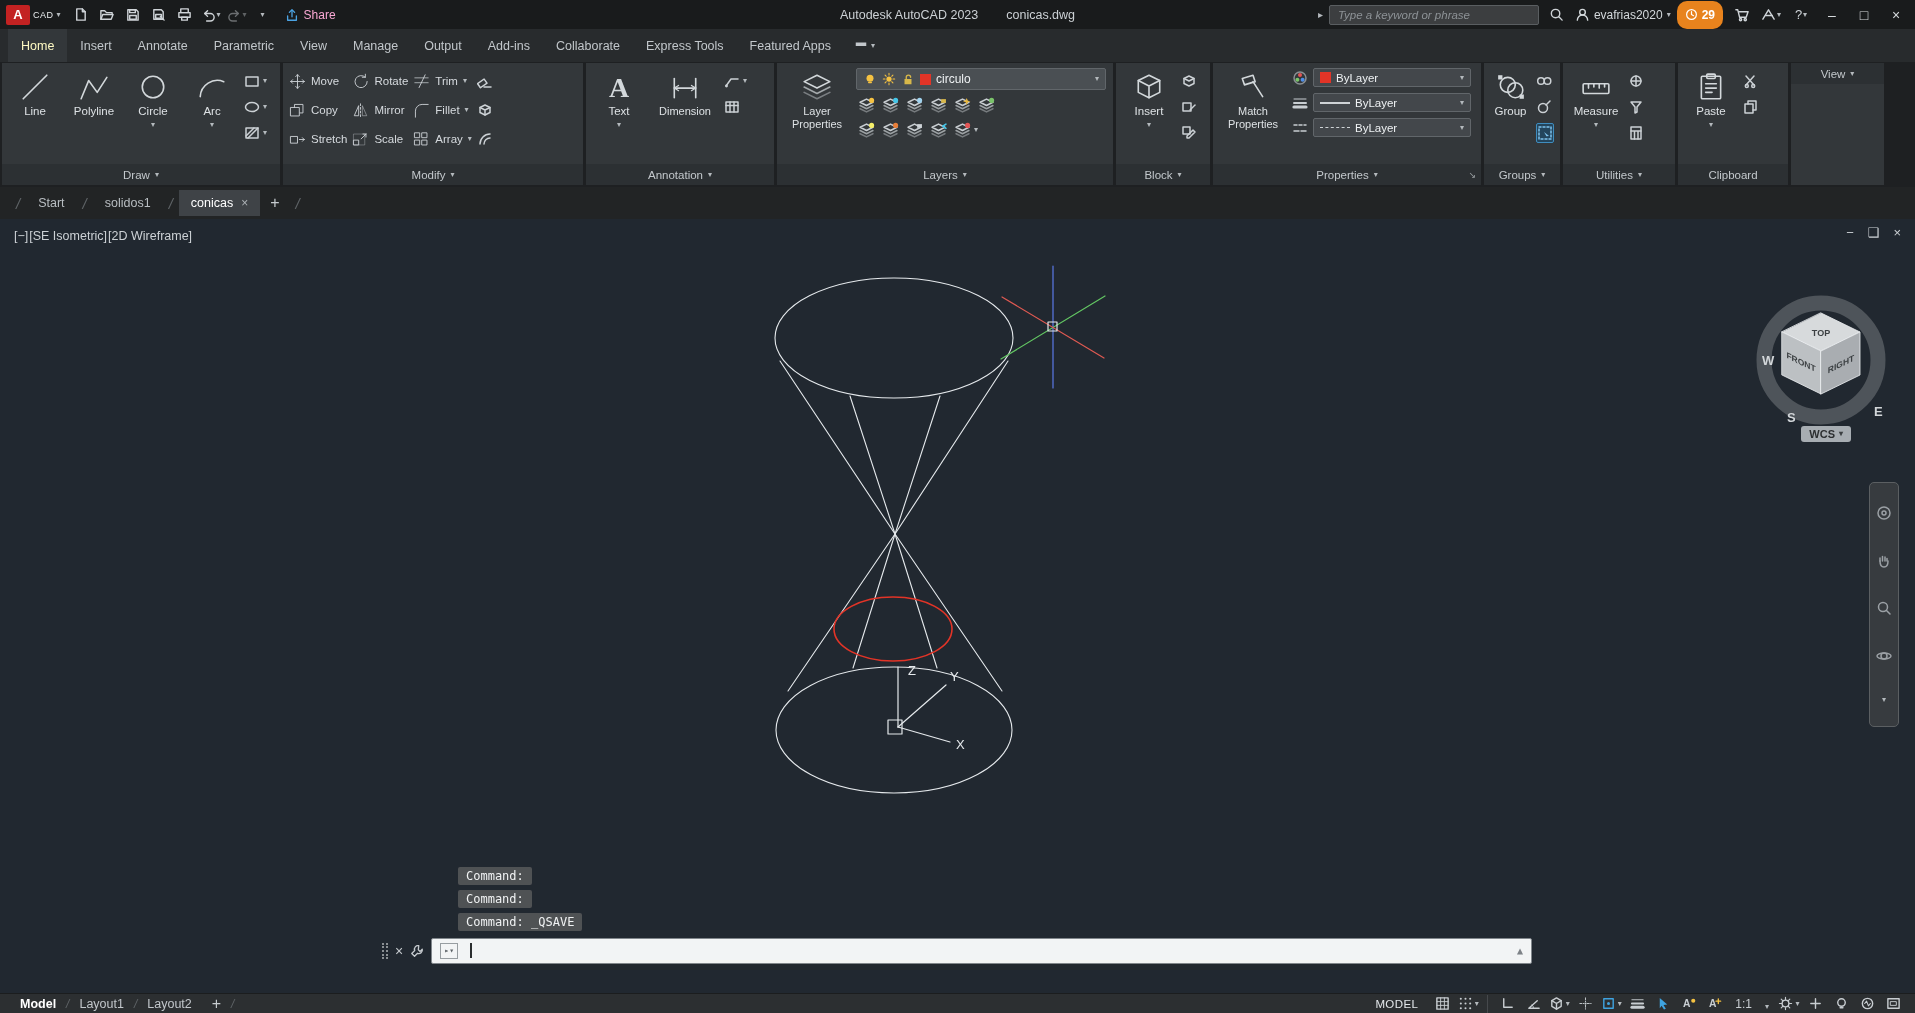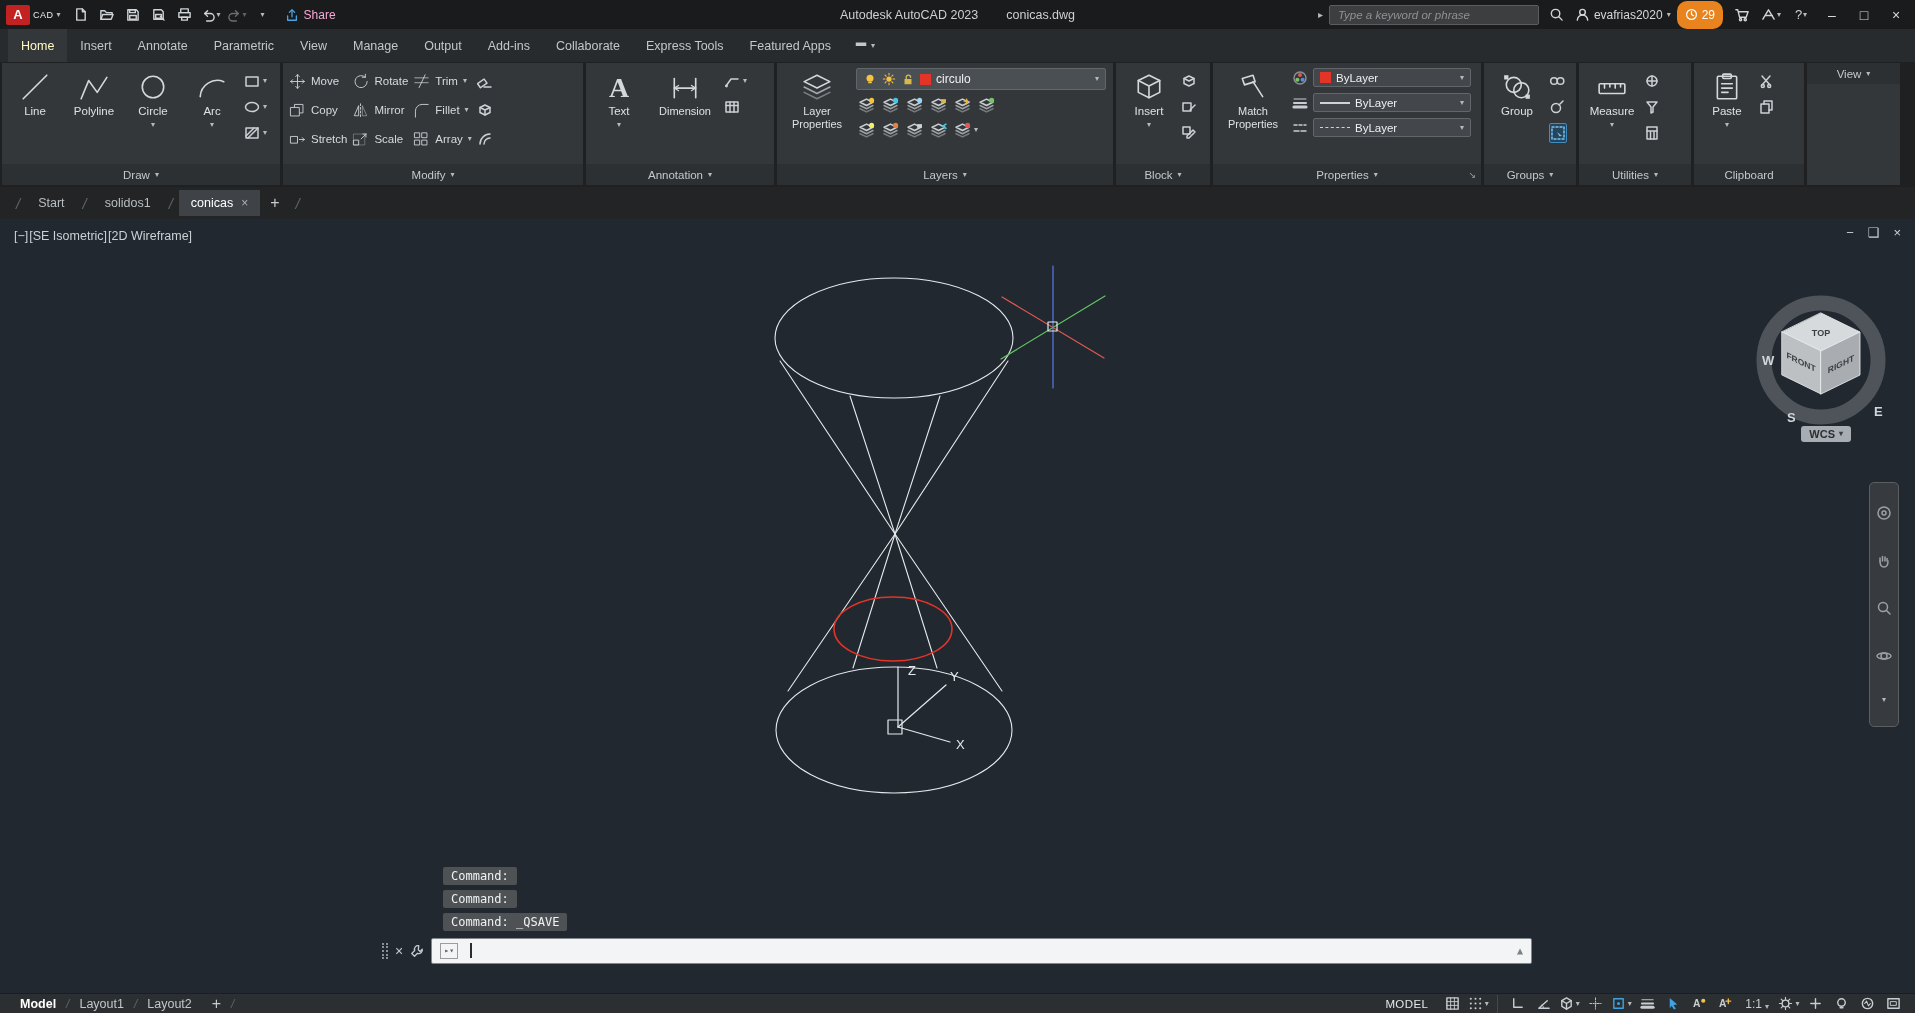"29" .trial-pill { font-weight: normal -> bold }
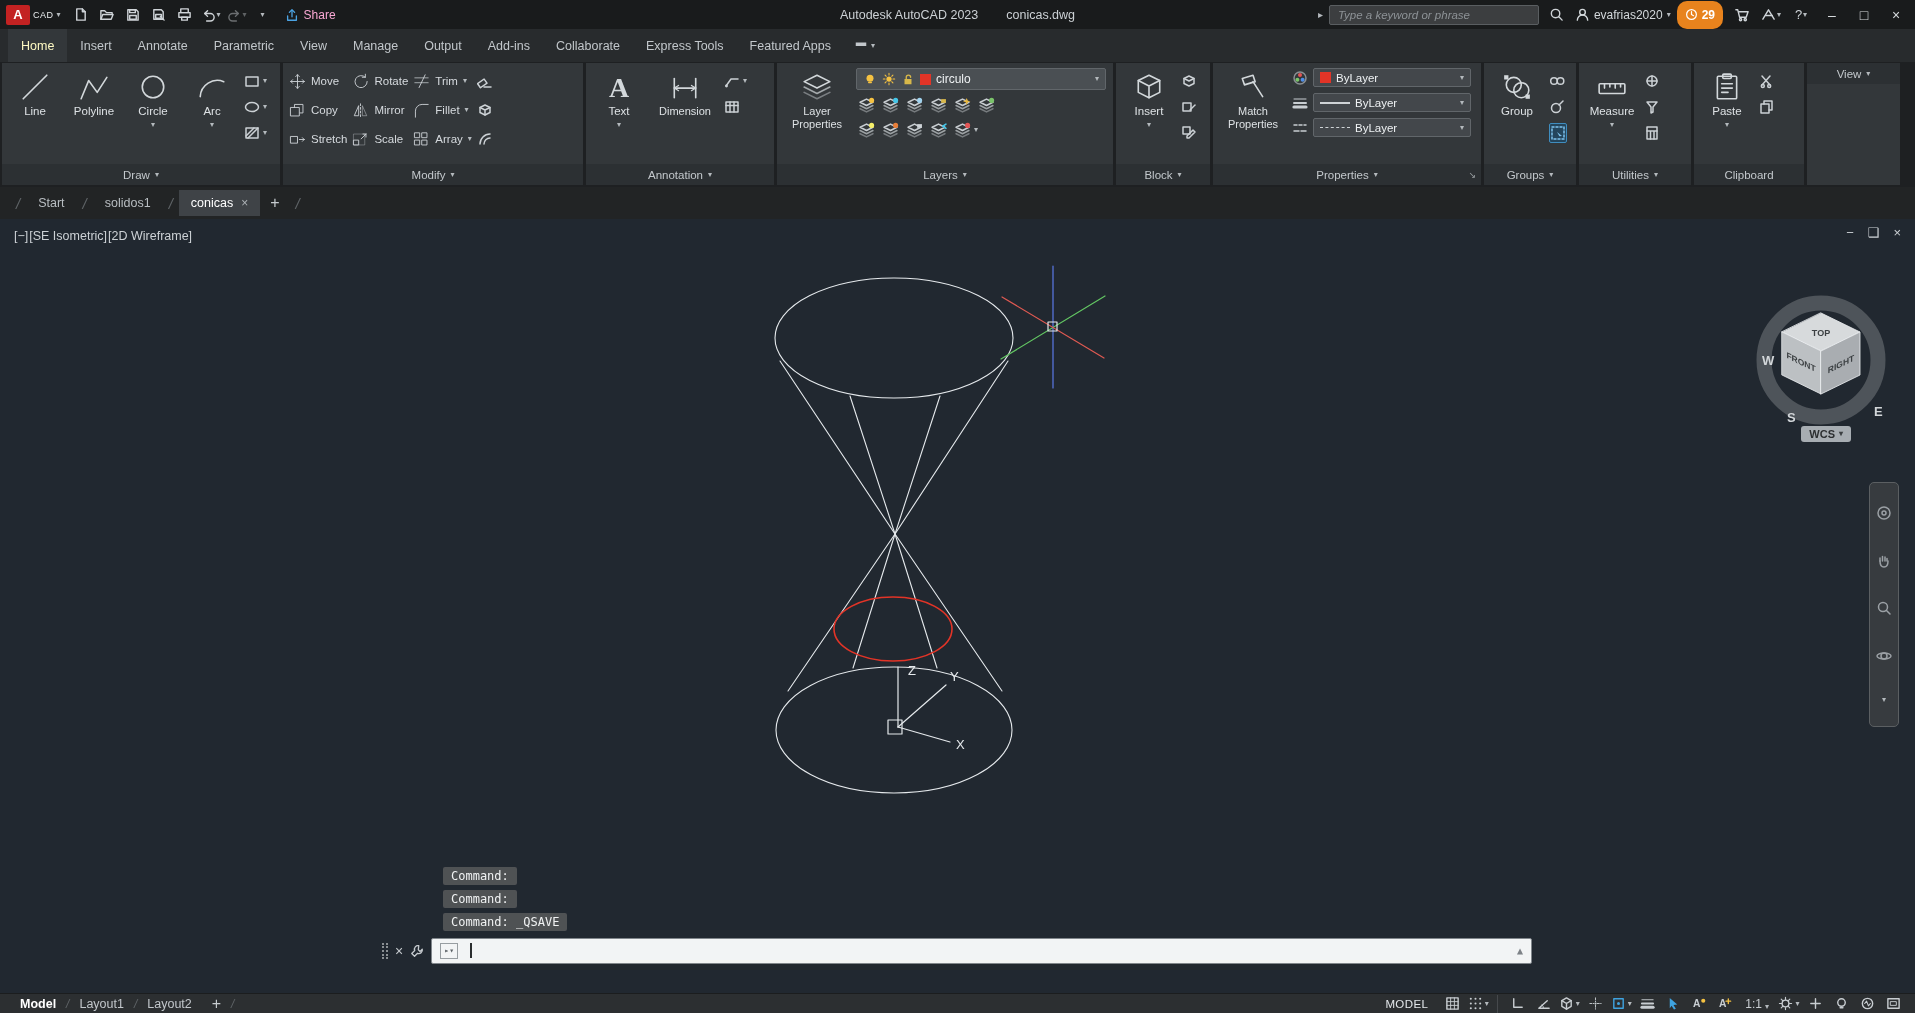"Group" div.panel { width: 92px -> 76px }
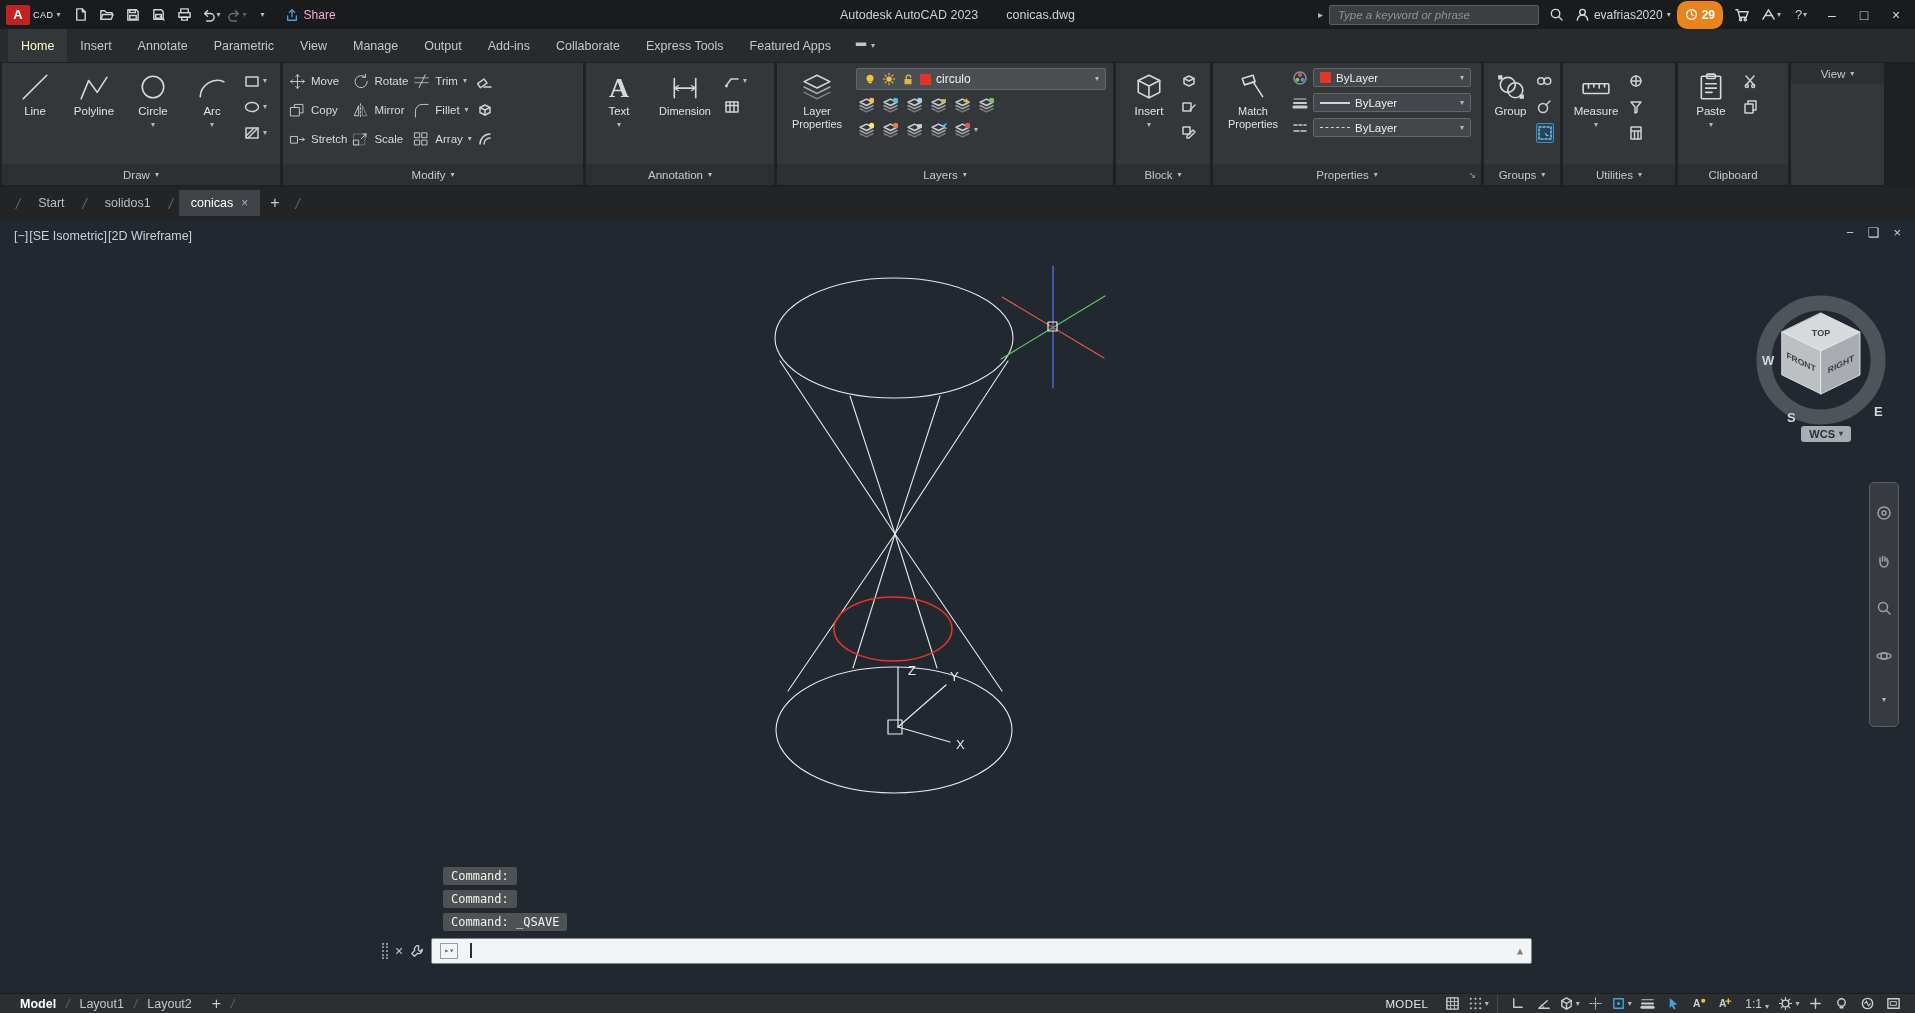"Command:" .cmdstack { left: 443px -> 458px }
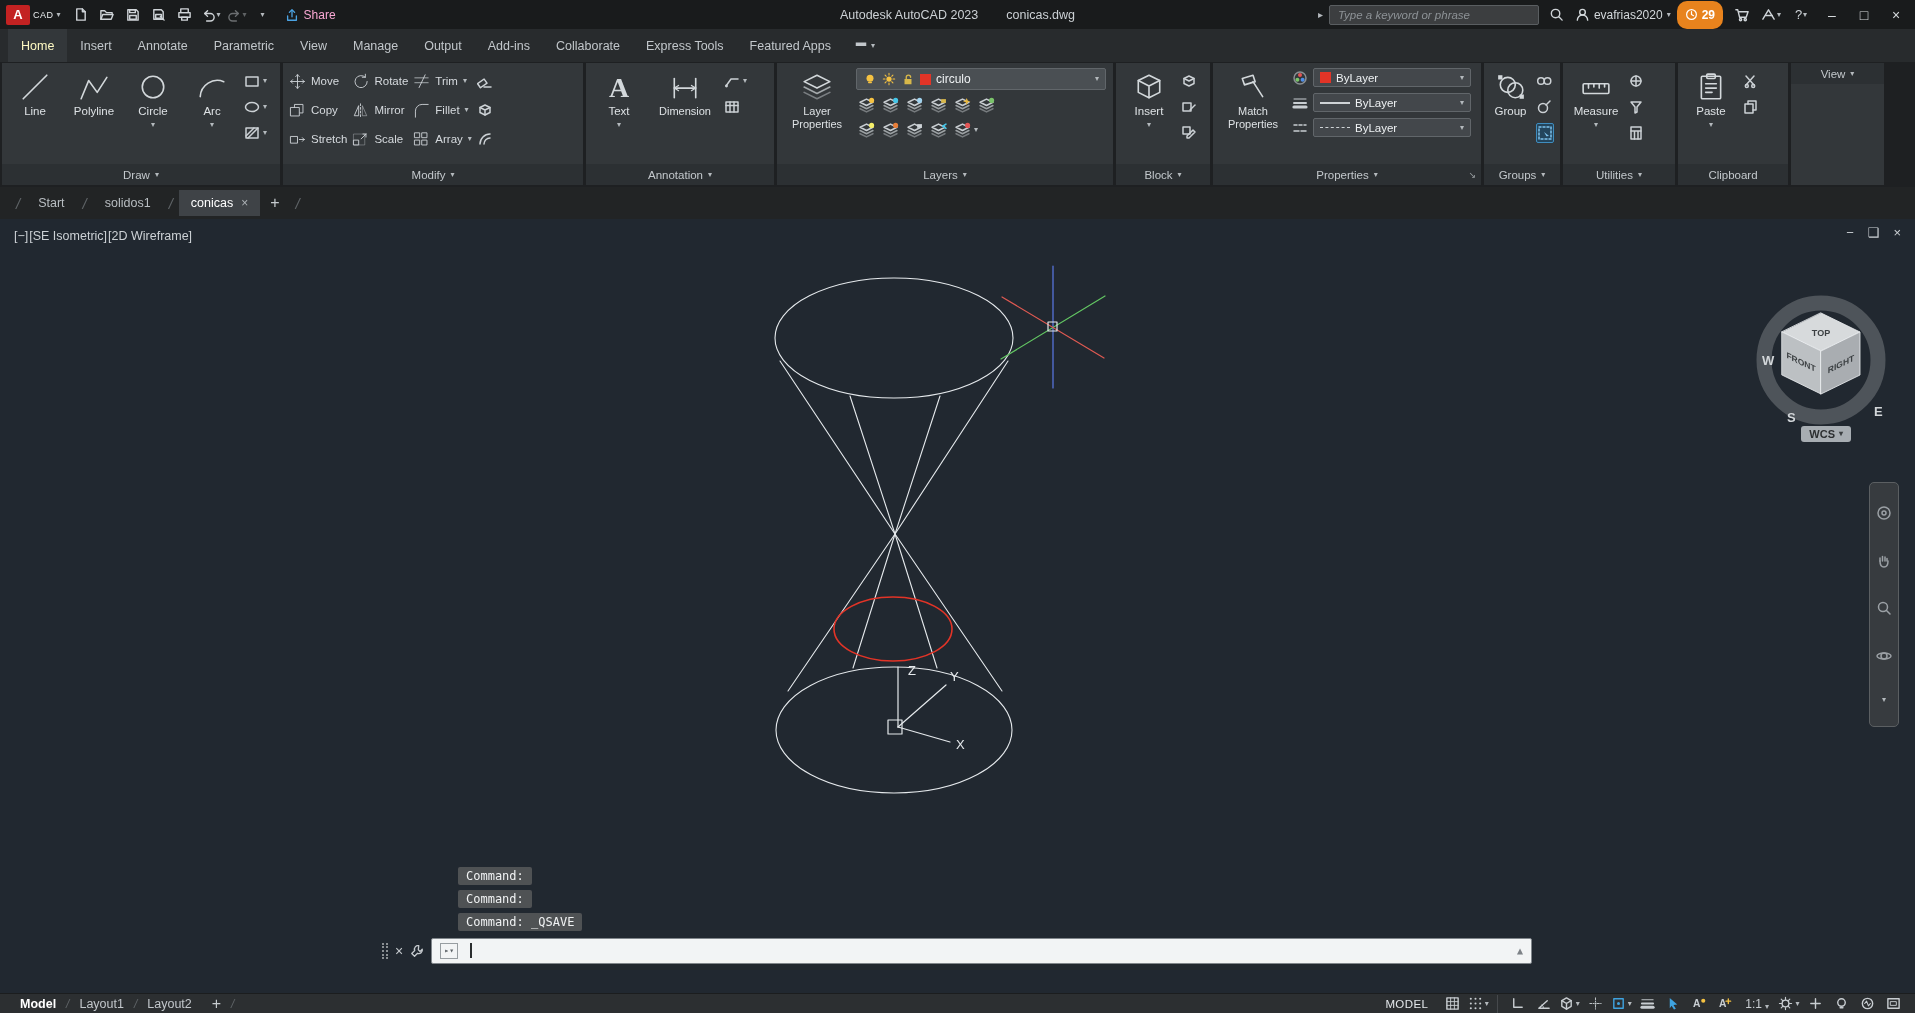"1:1" .schip { gap: 3px -> 13px }
